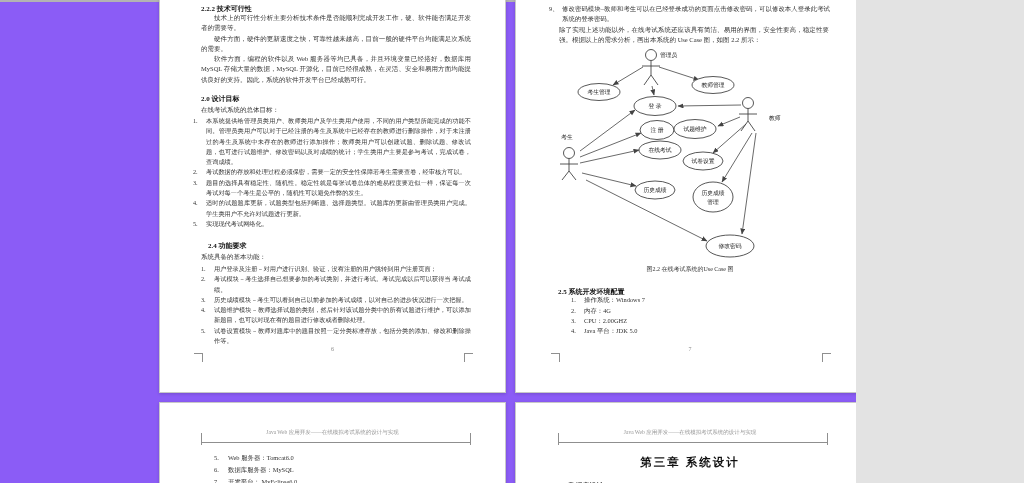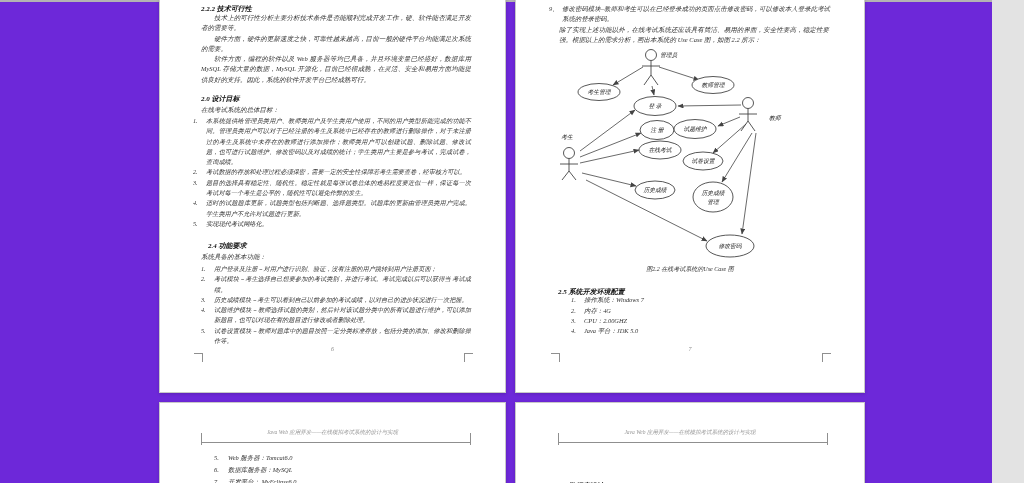"2.2.2 技术可行性" #screen { background: #6d28d9 -> #8b5cf6; font-style: italic -> none; width: 992px -> 856px }
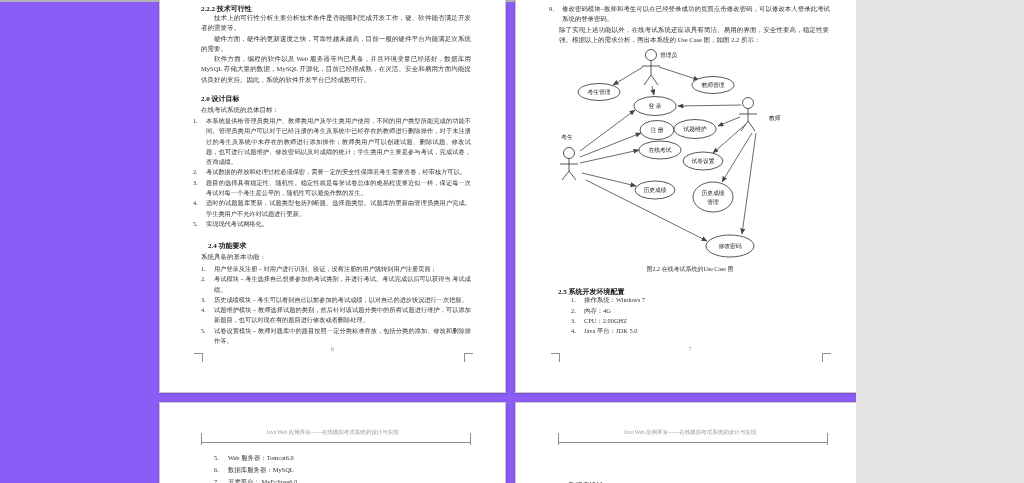"第三章 系统设计" div.abs { html: none -> <div>第三章 系统设计</div> }
